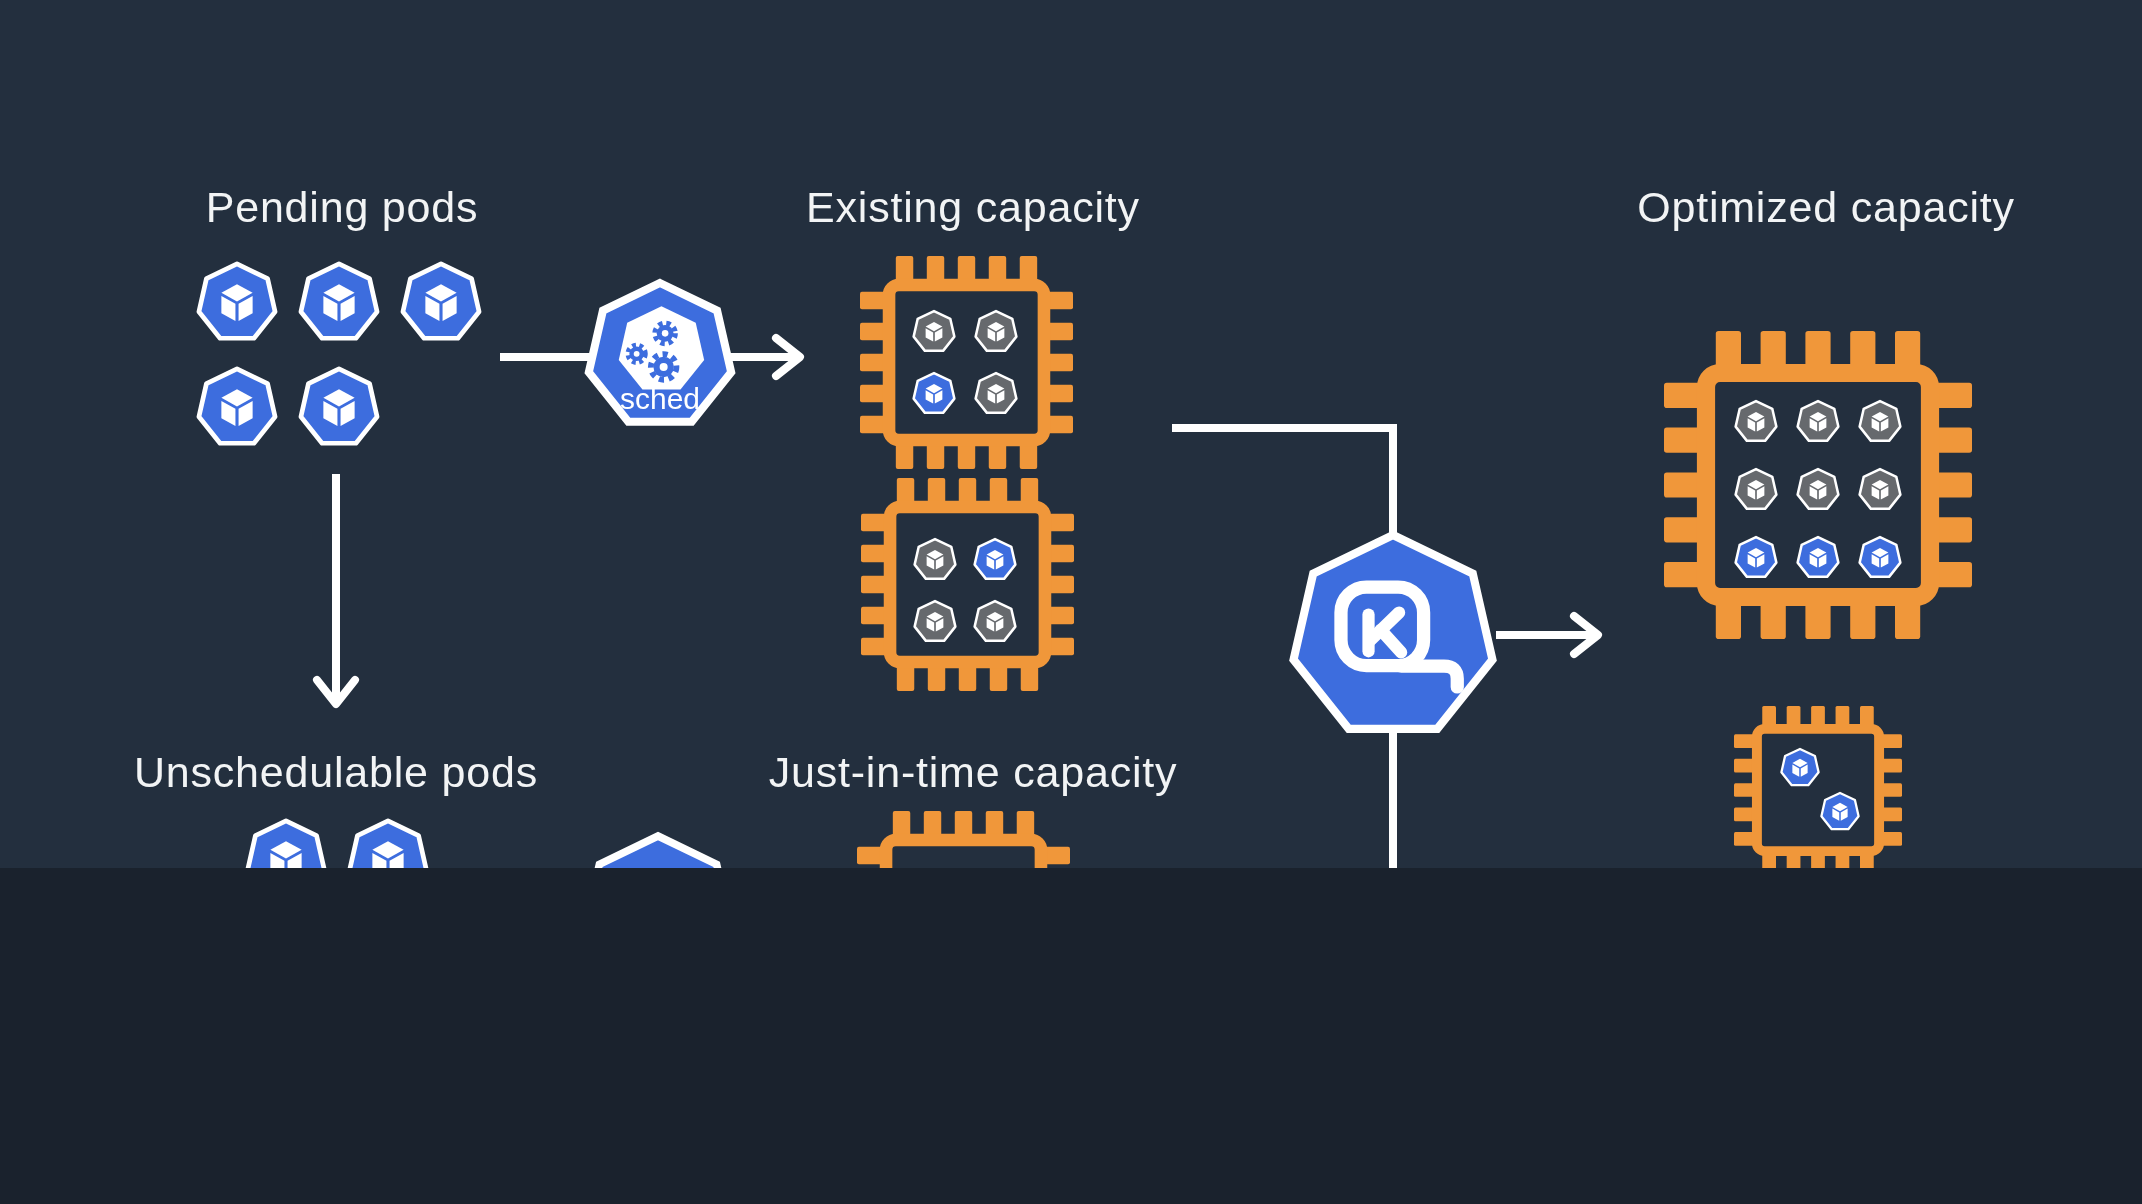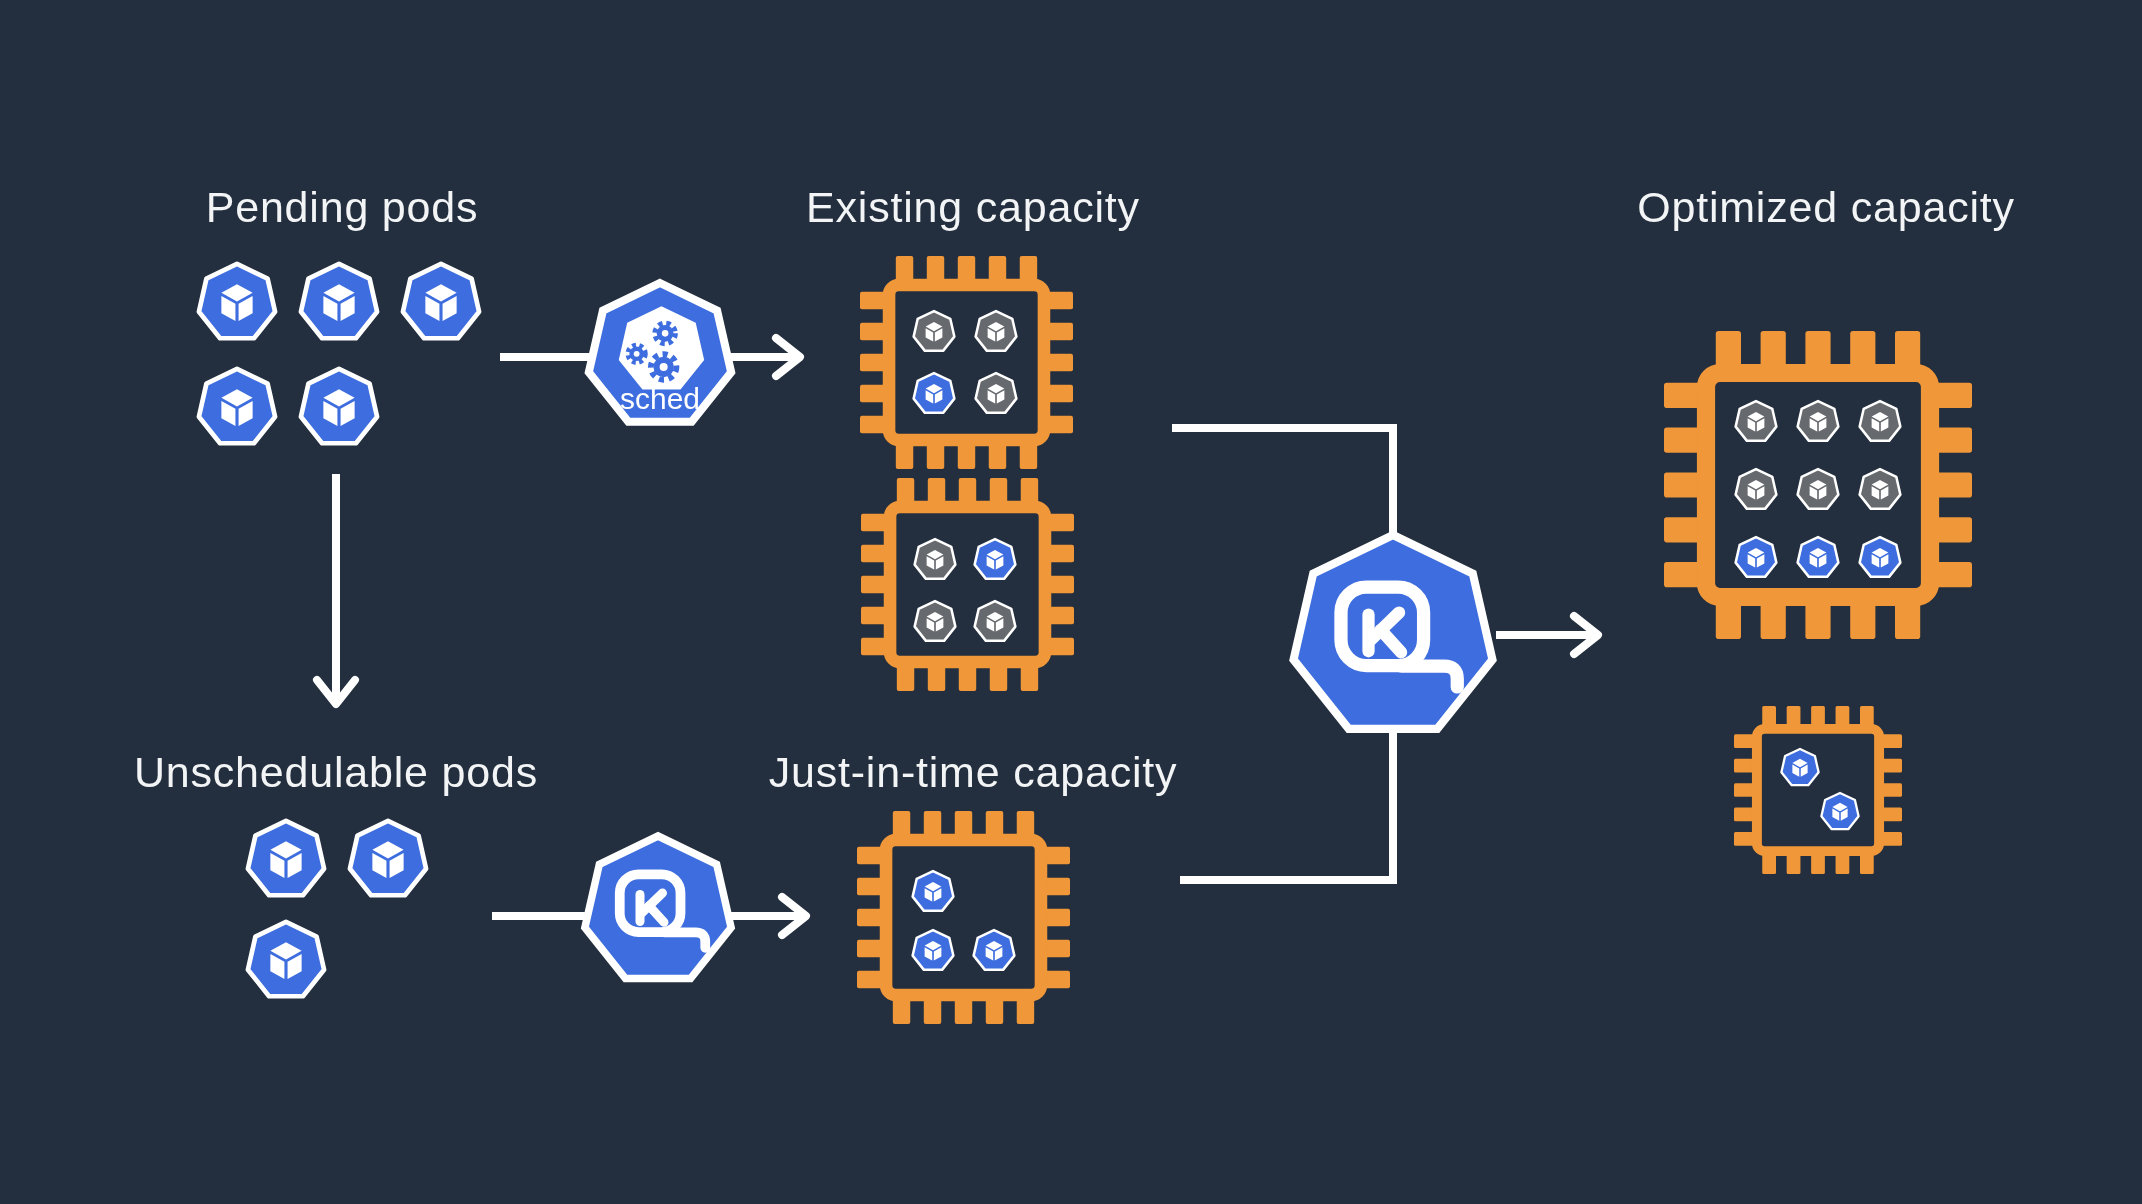"Pending pods" .stage { height: 1204px -> 868px }
